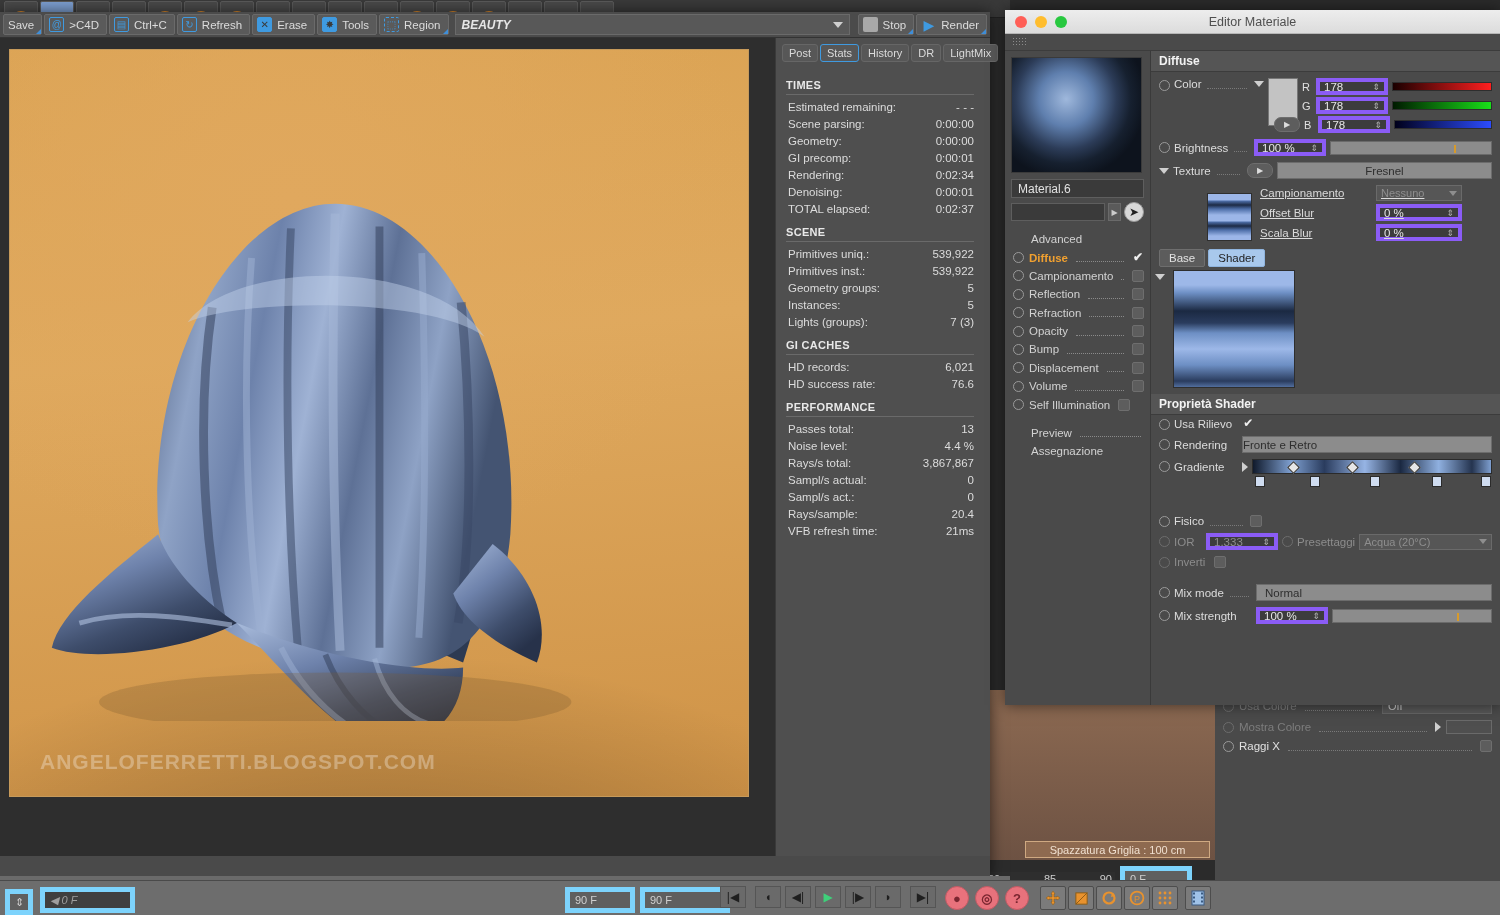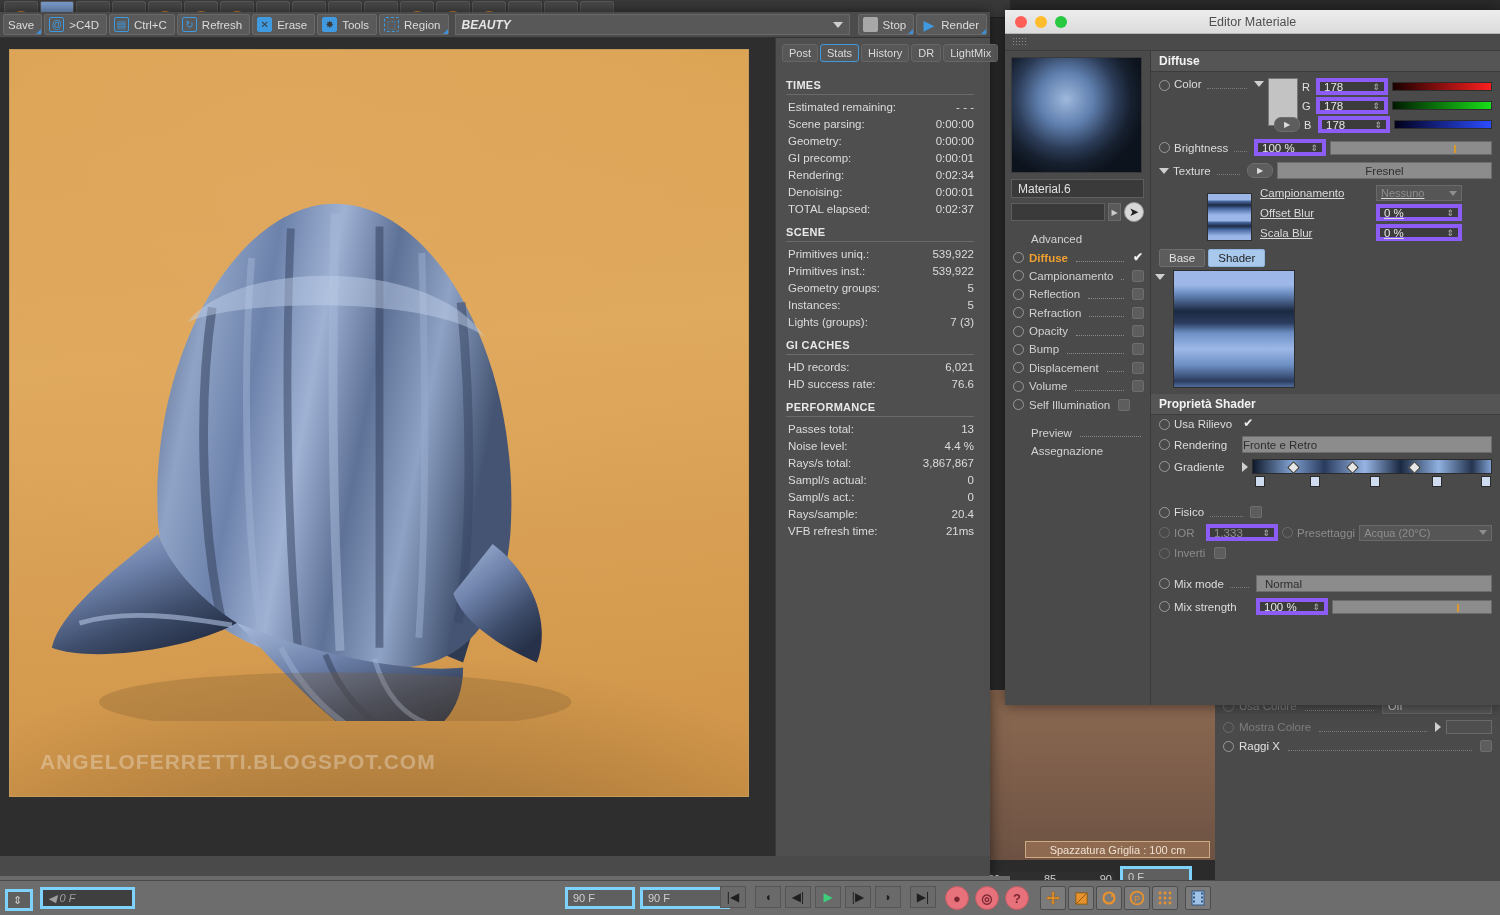"Fisico" div.prow { margin-top: 19px -> 28px }
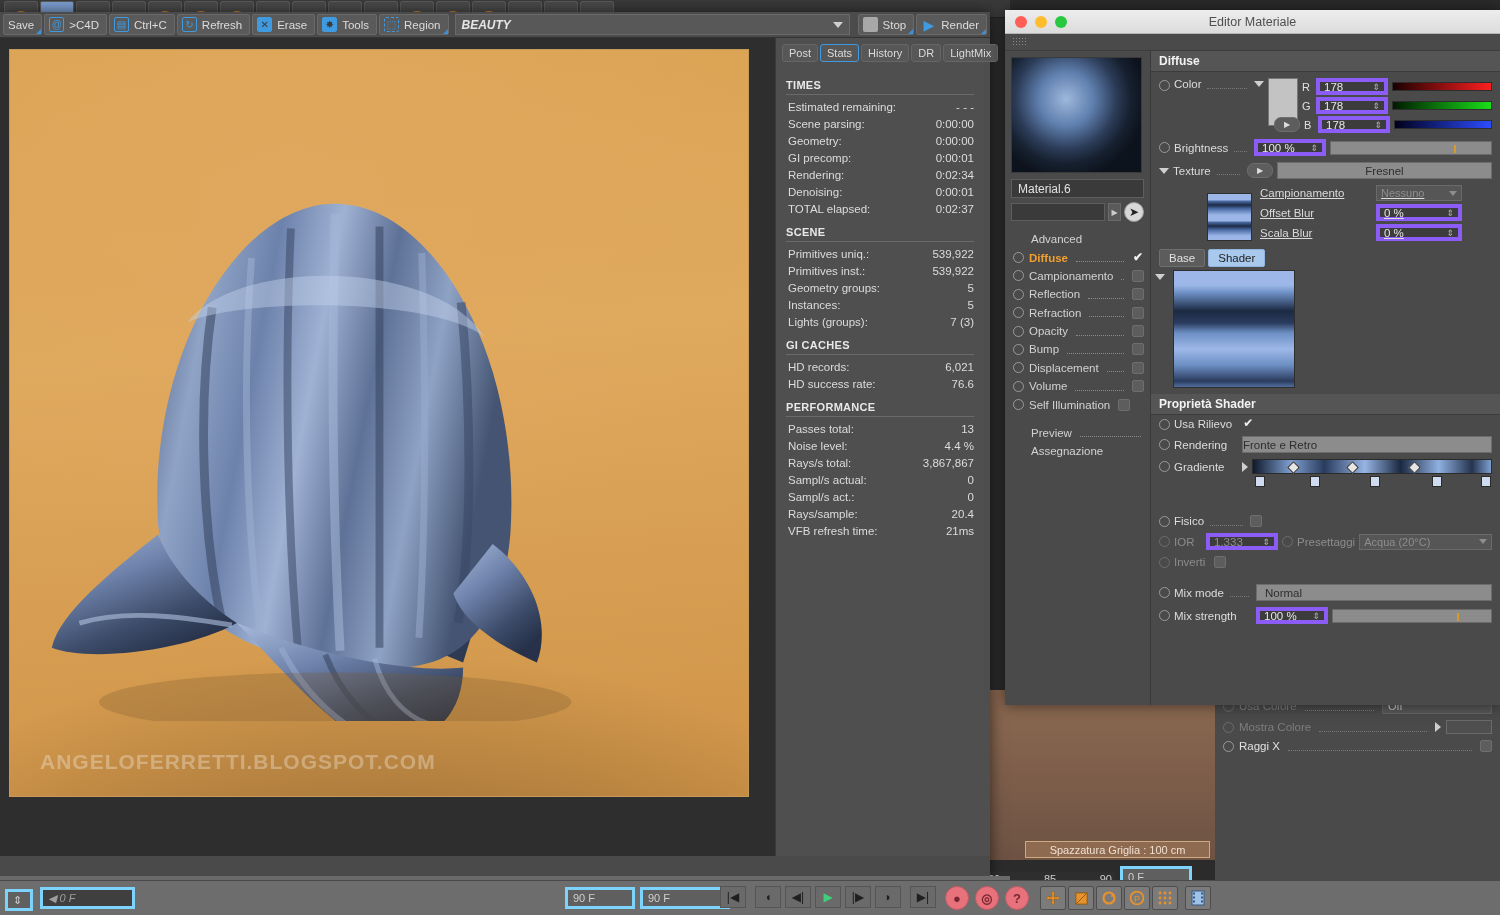"0 F" .tl-field { border: 3px solid #7dd3fc -> 5px solid #7dd3fc }
